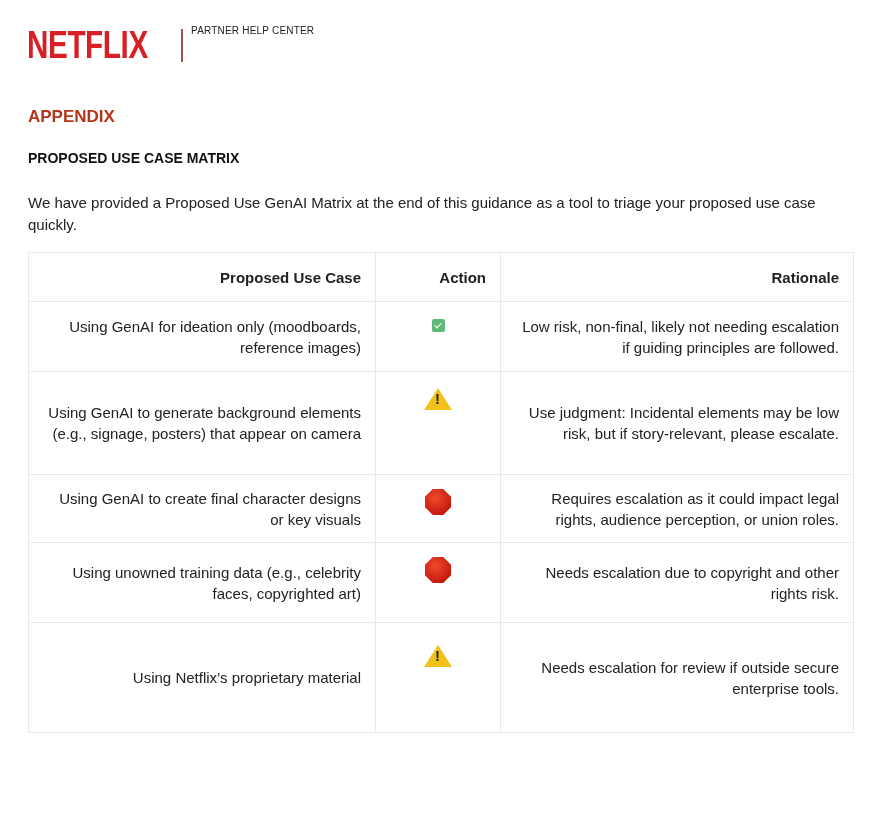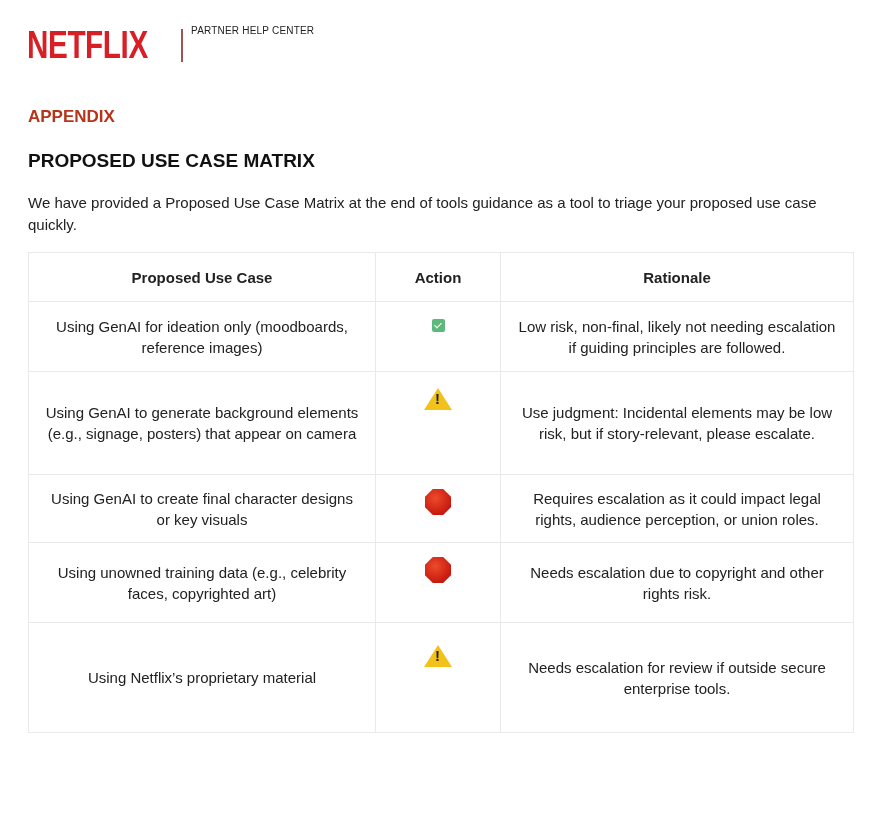"PROPOSED USE CASE MATRIX" .matrix-title { font-size: 19px -> 14px }
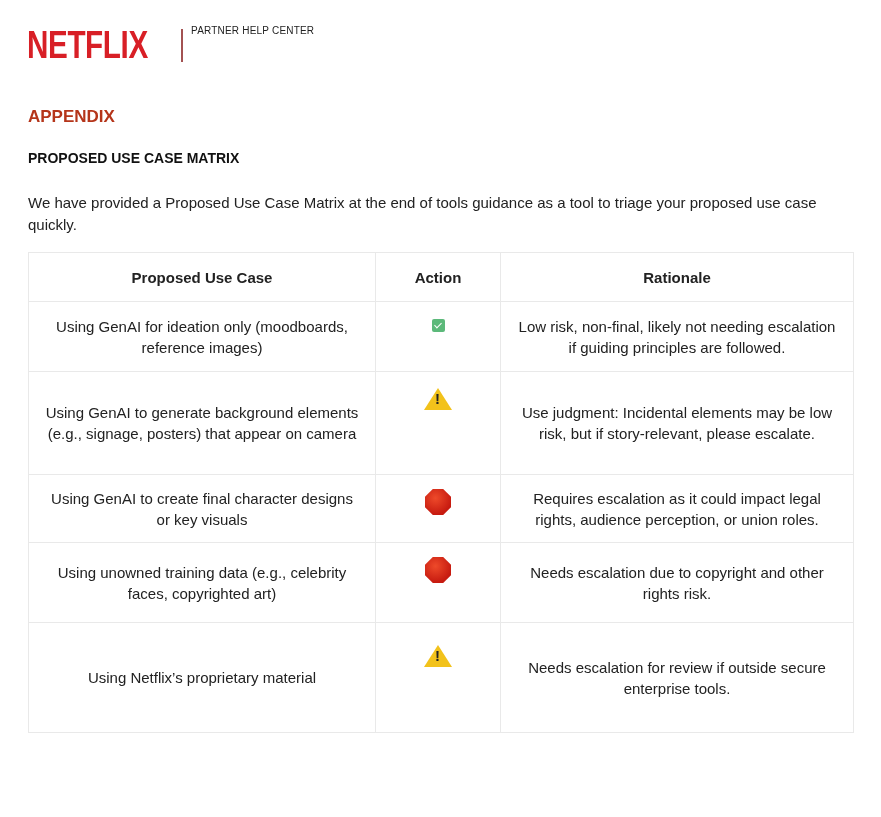"We have provided a Proposed" div.intro { text: Case Matrix at the end of tools -> GenAI Matrix at the end of this }
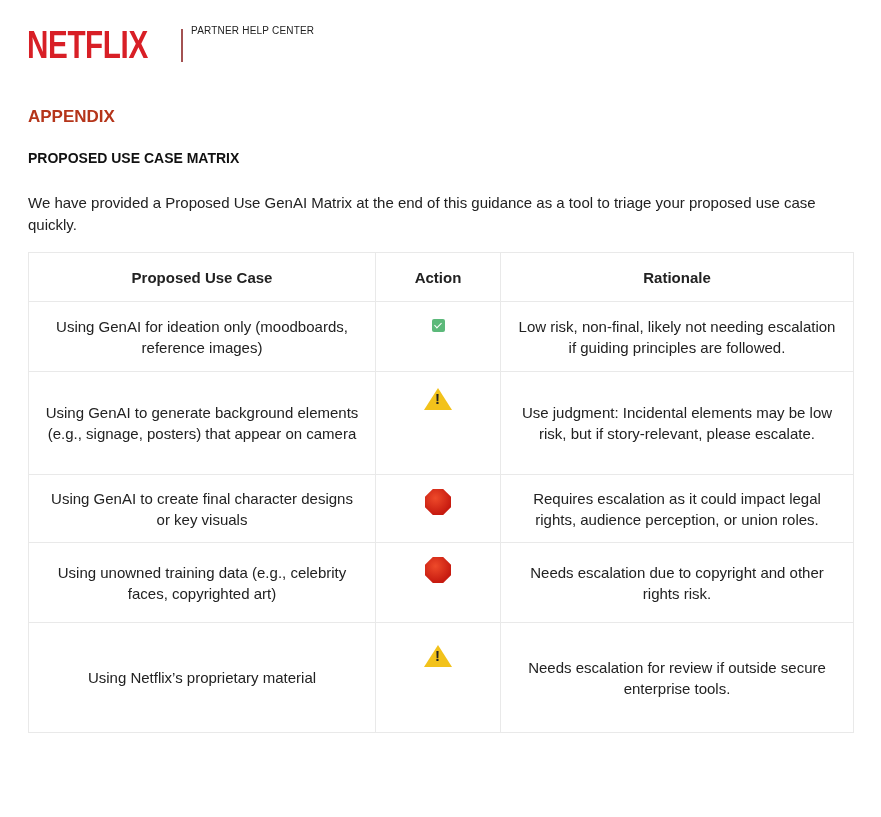"Proposed Use Case" td, th { text-align: center -> right }
